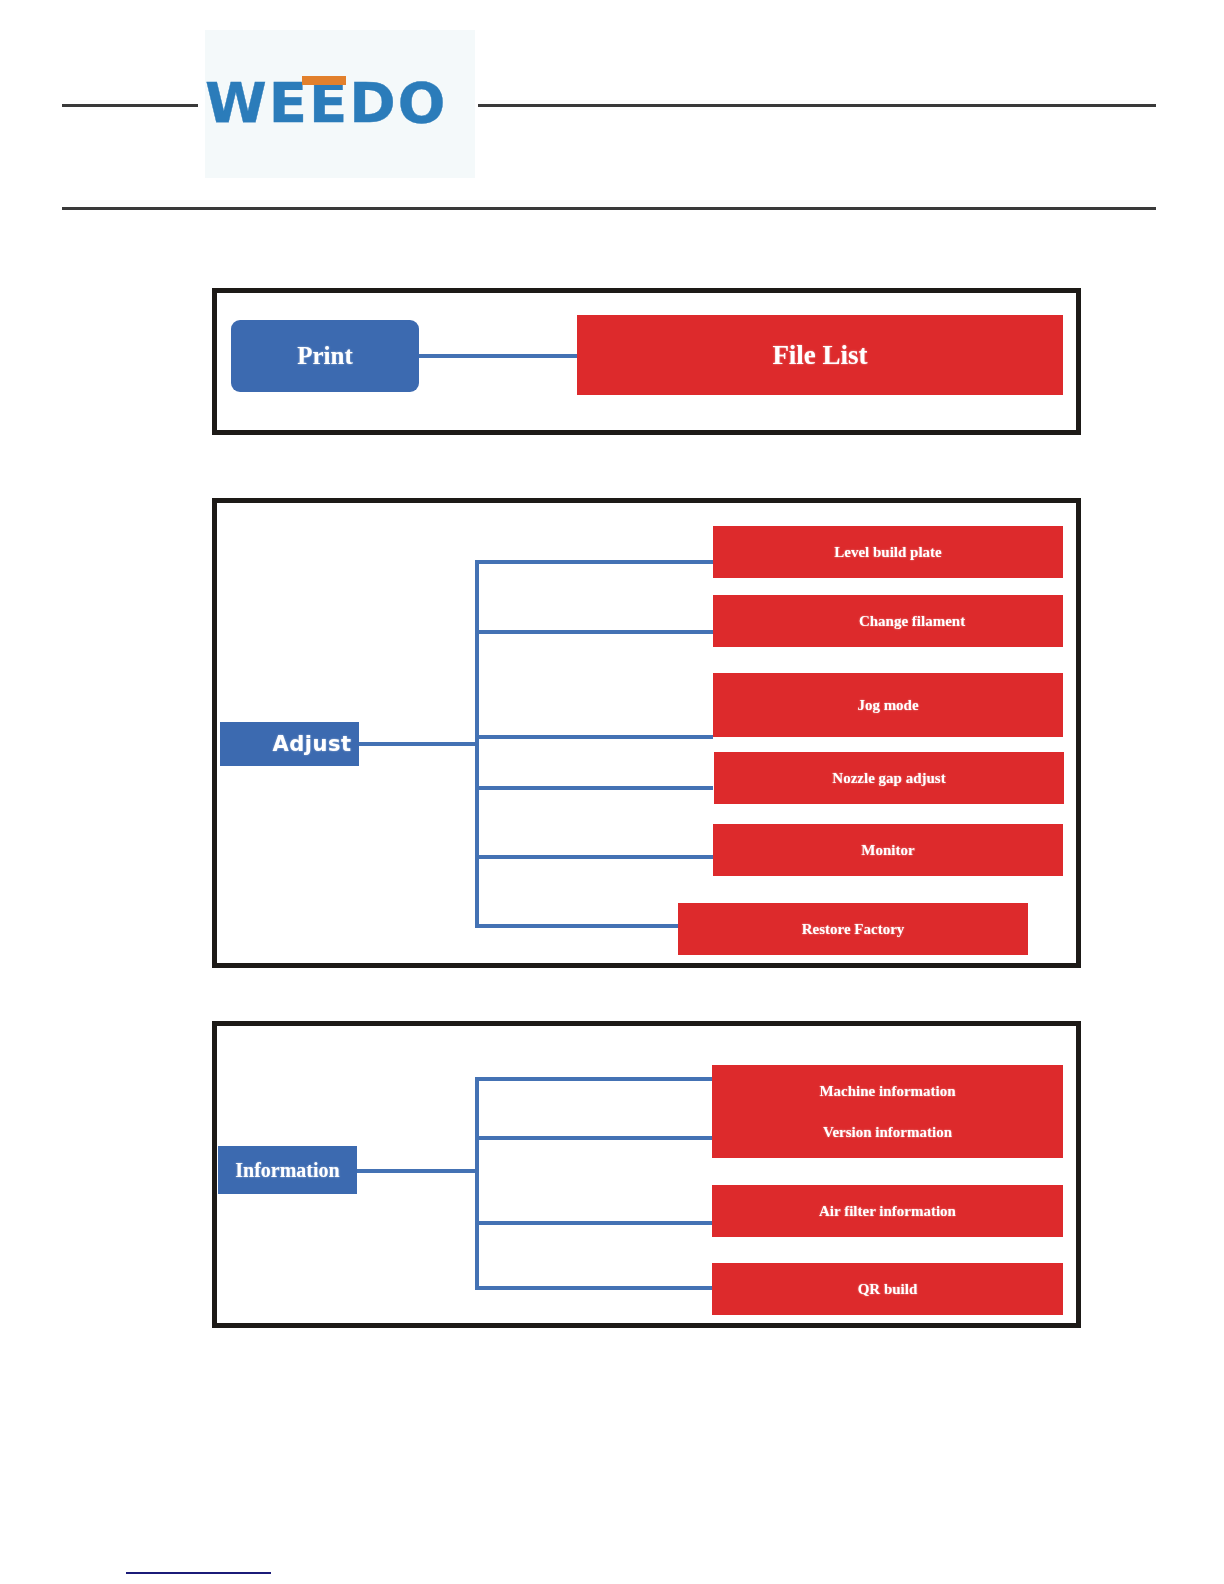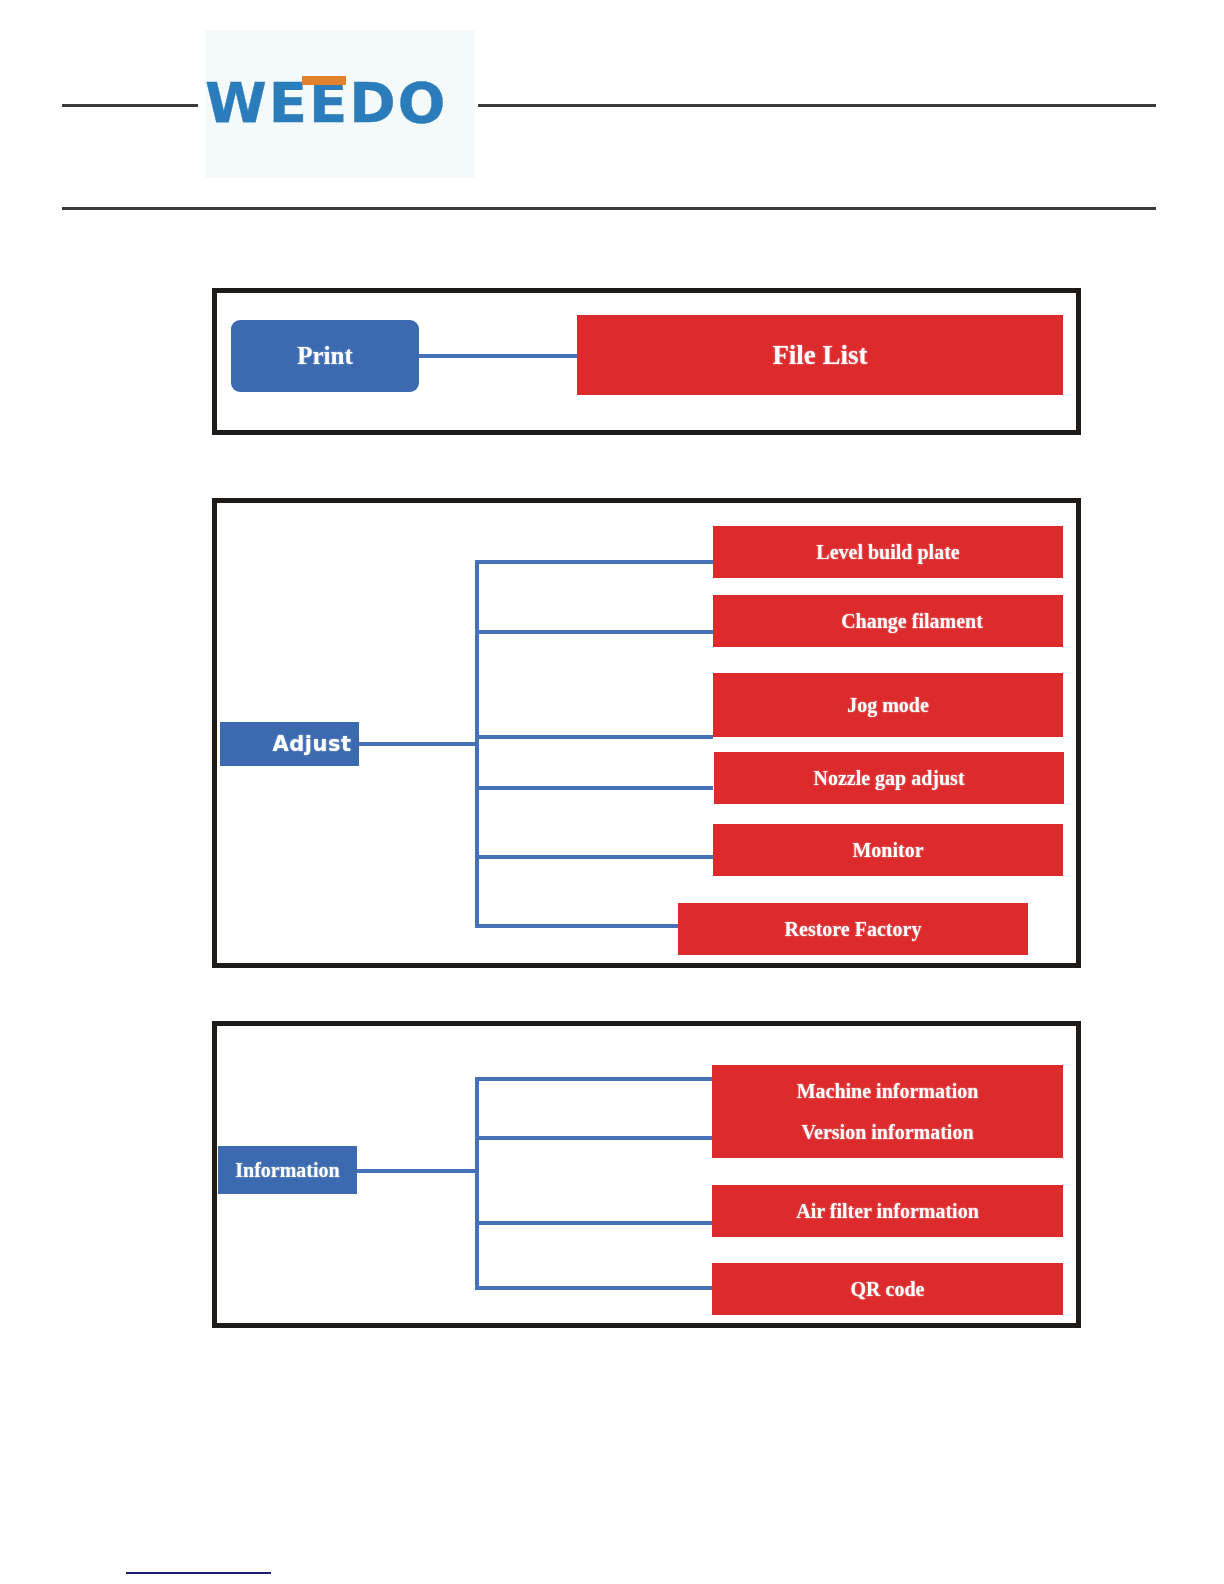"Level build plate" .node-leaf { font-size: 20px -> 15px }
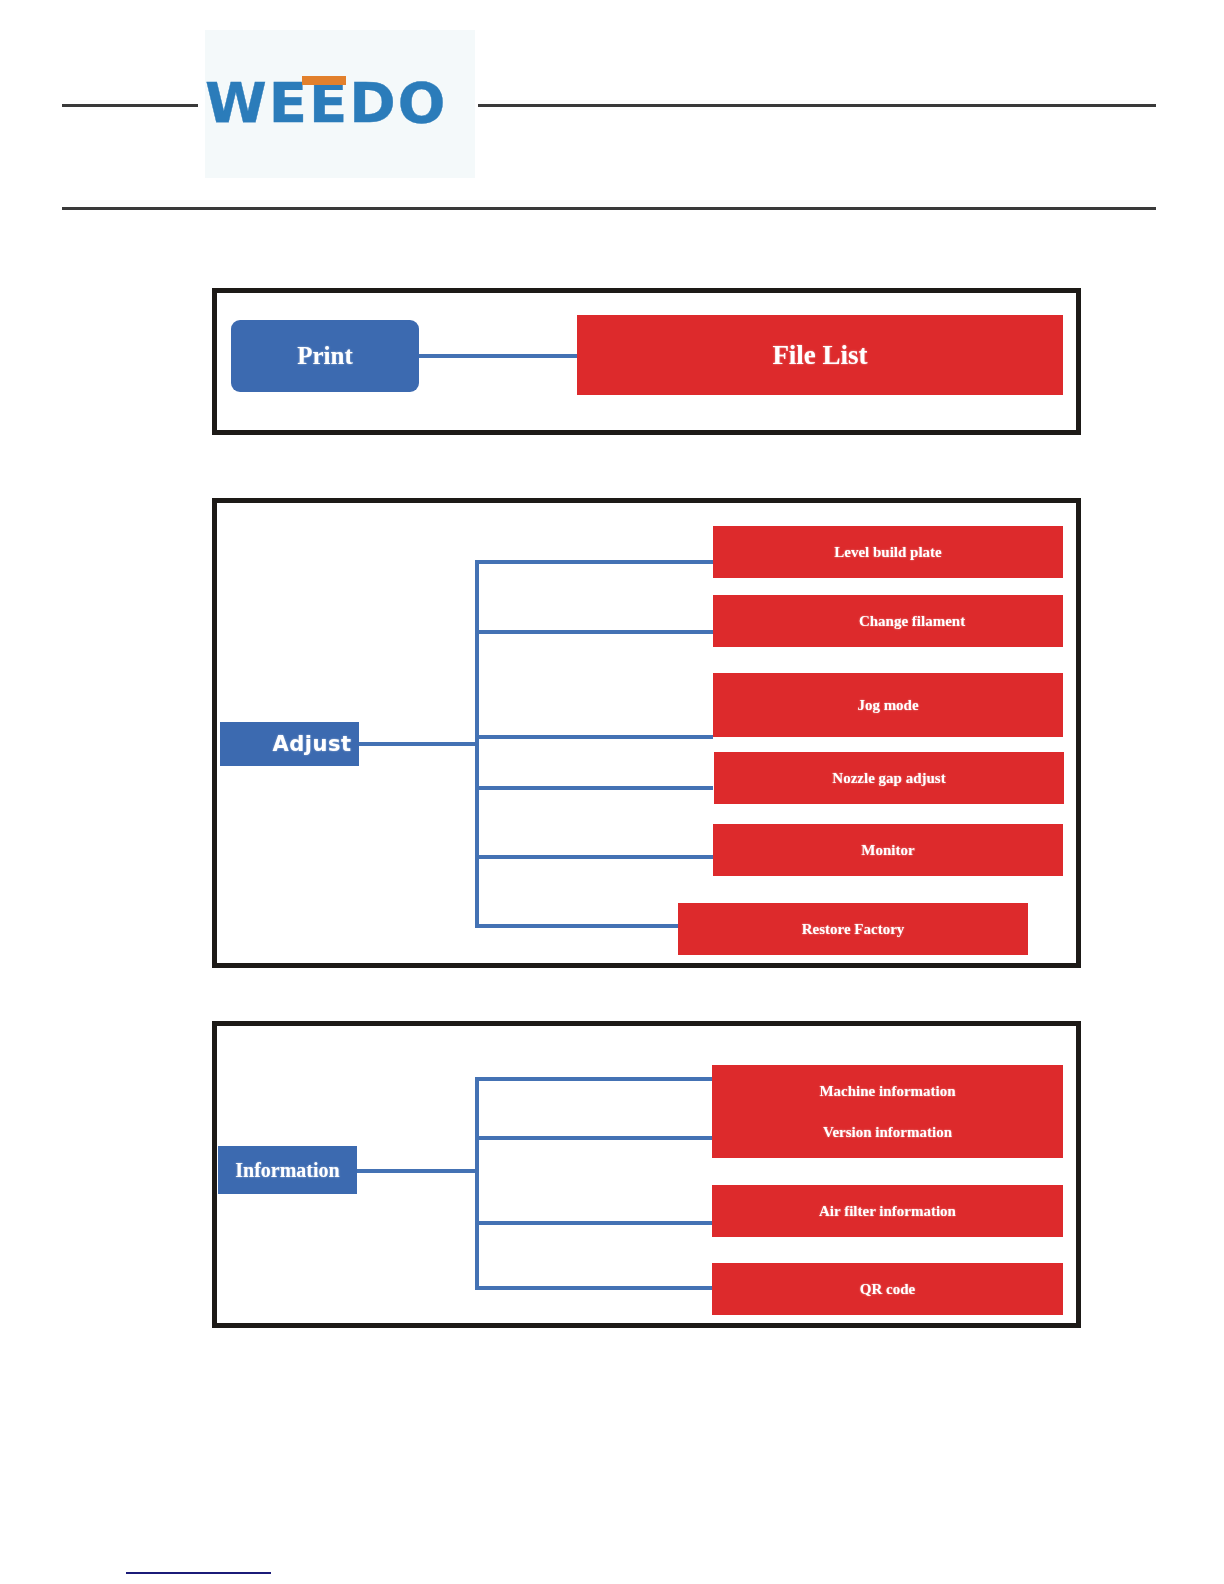"QR code" div.node { text: code -> build }
